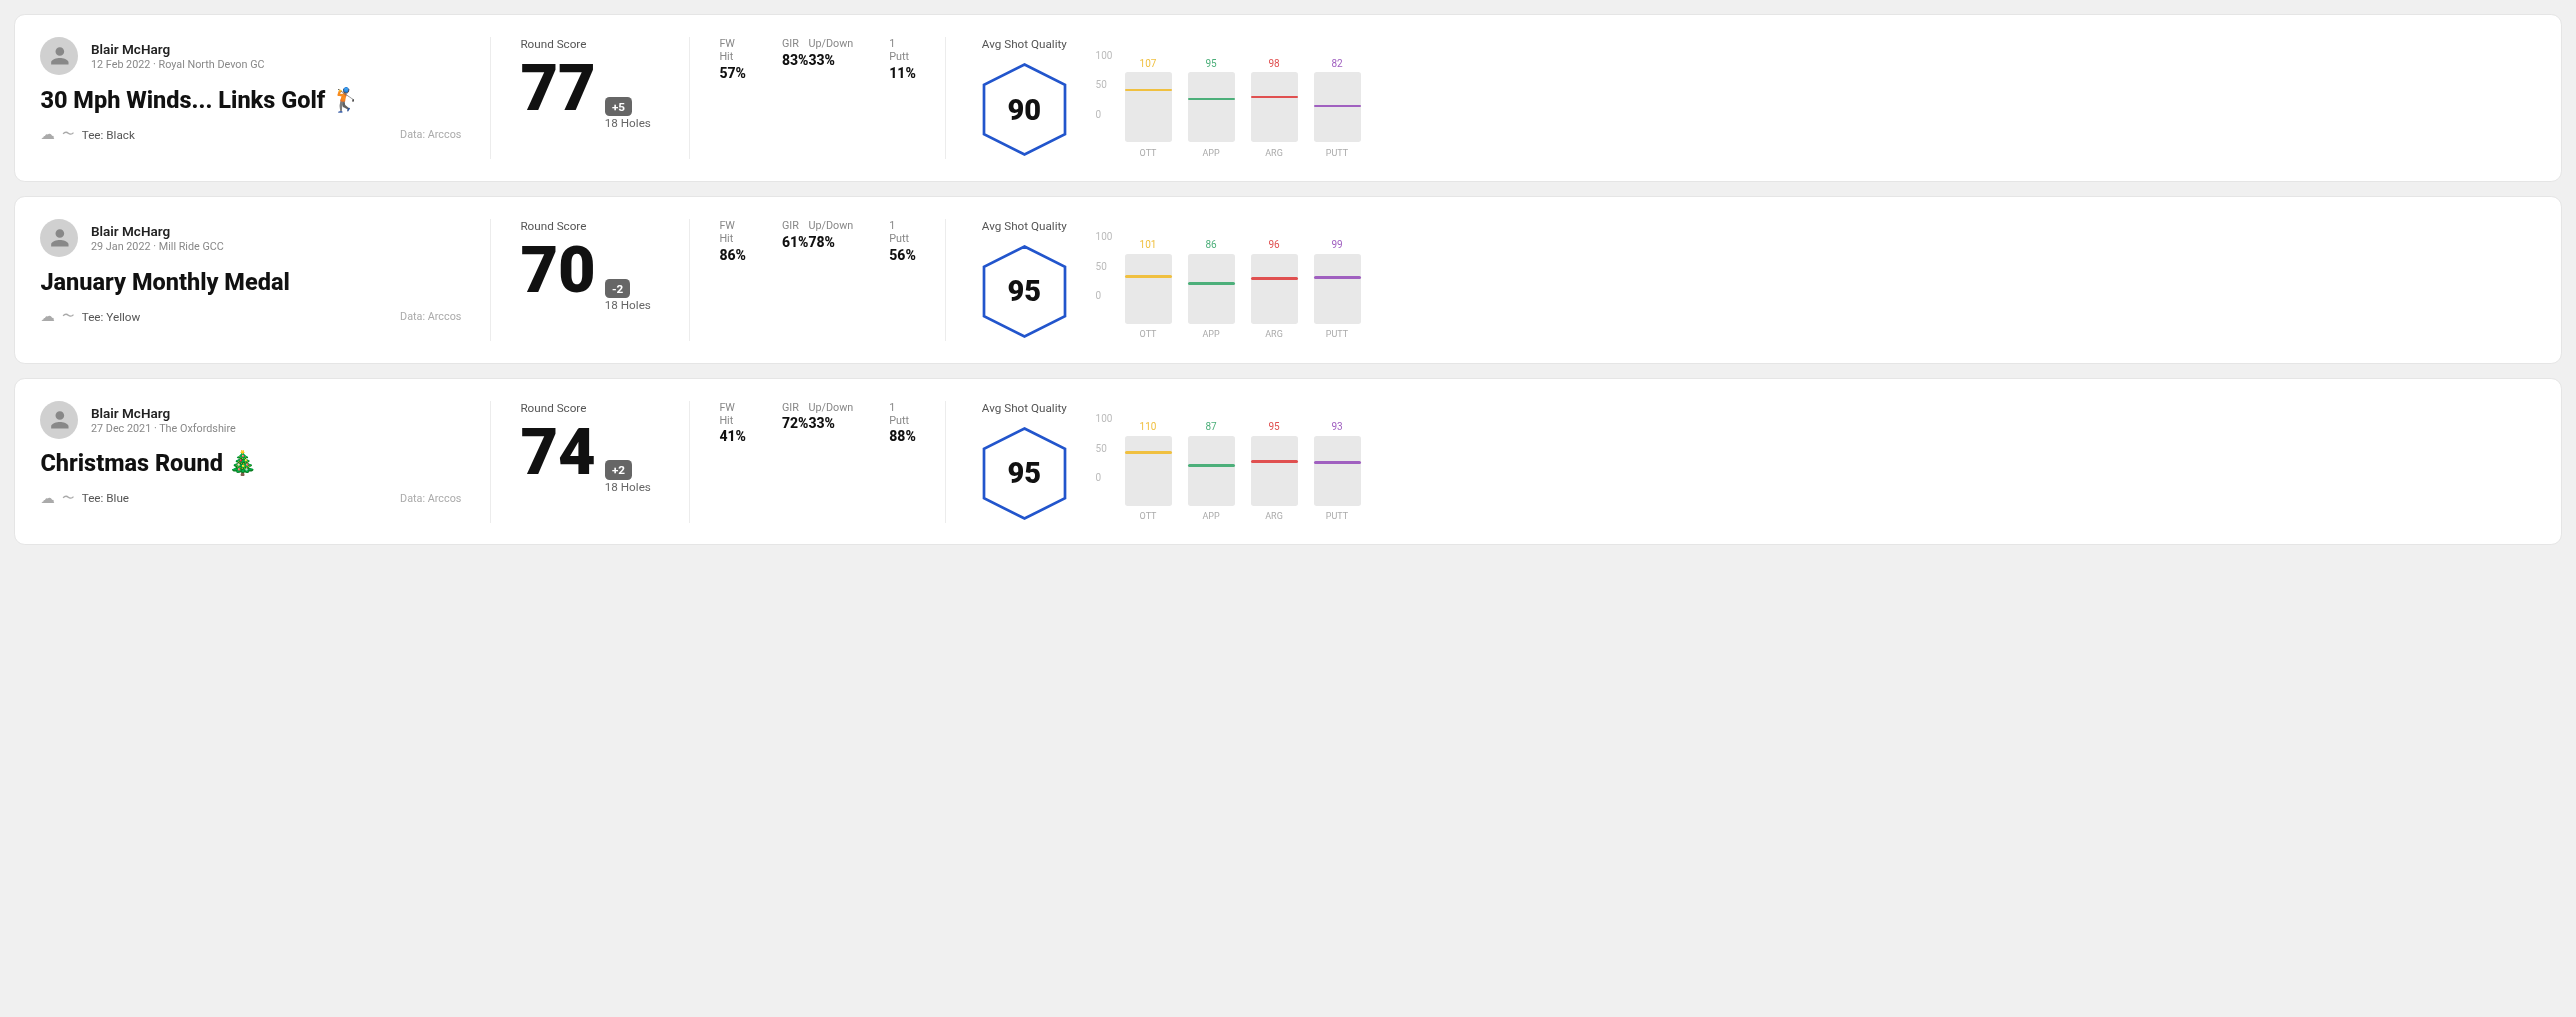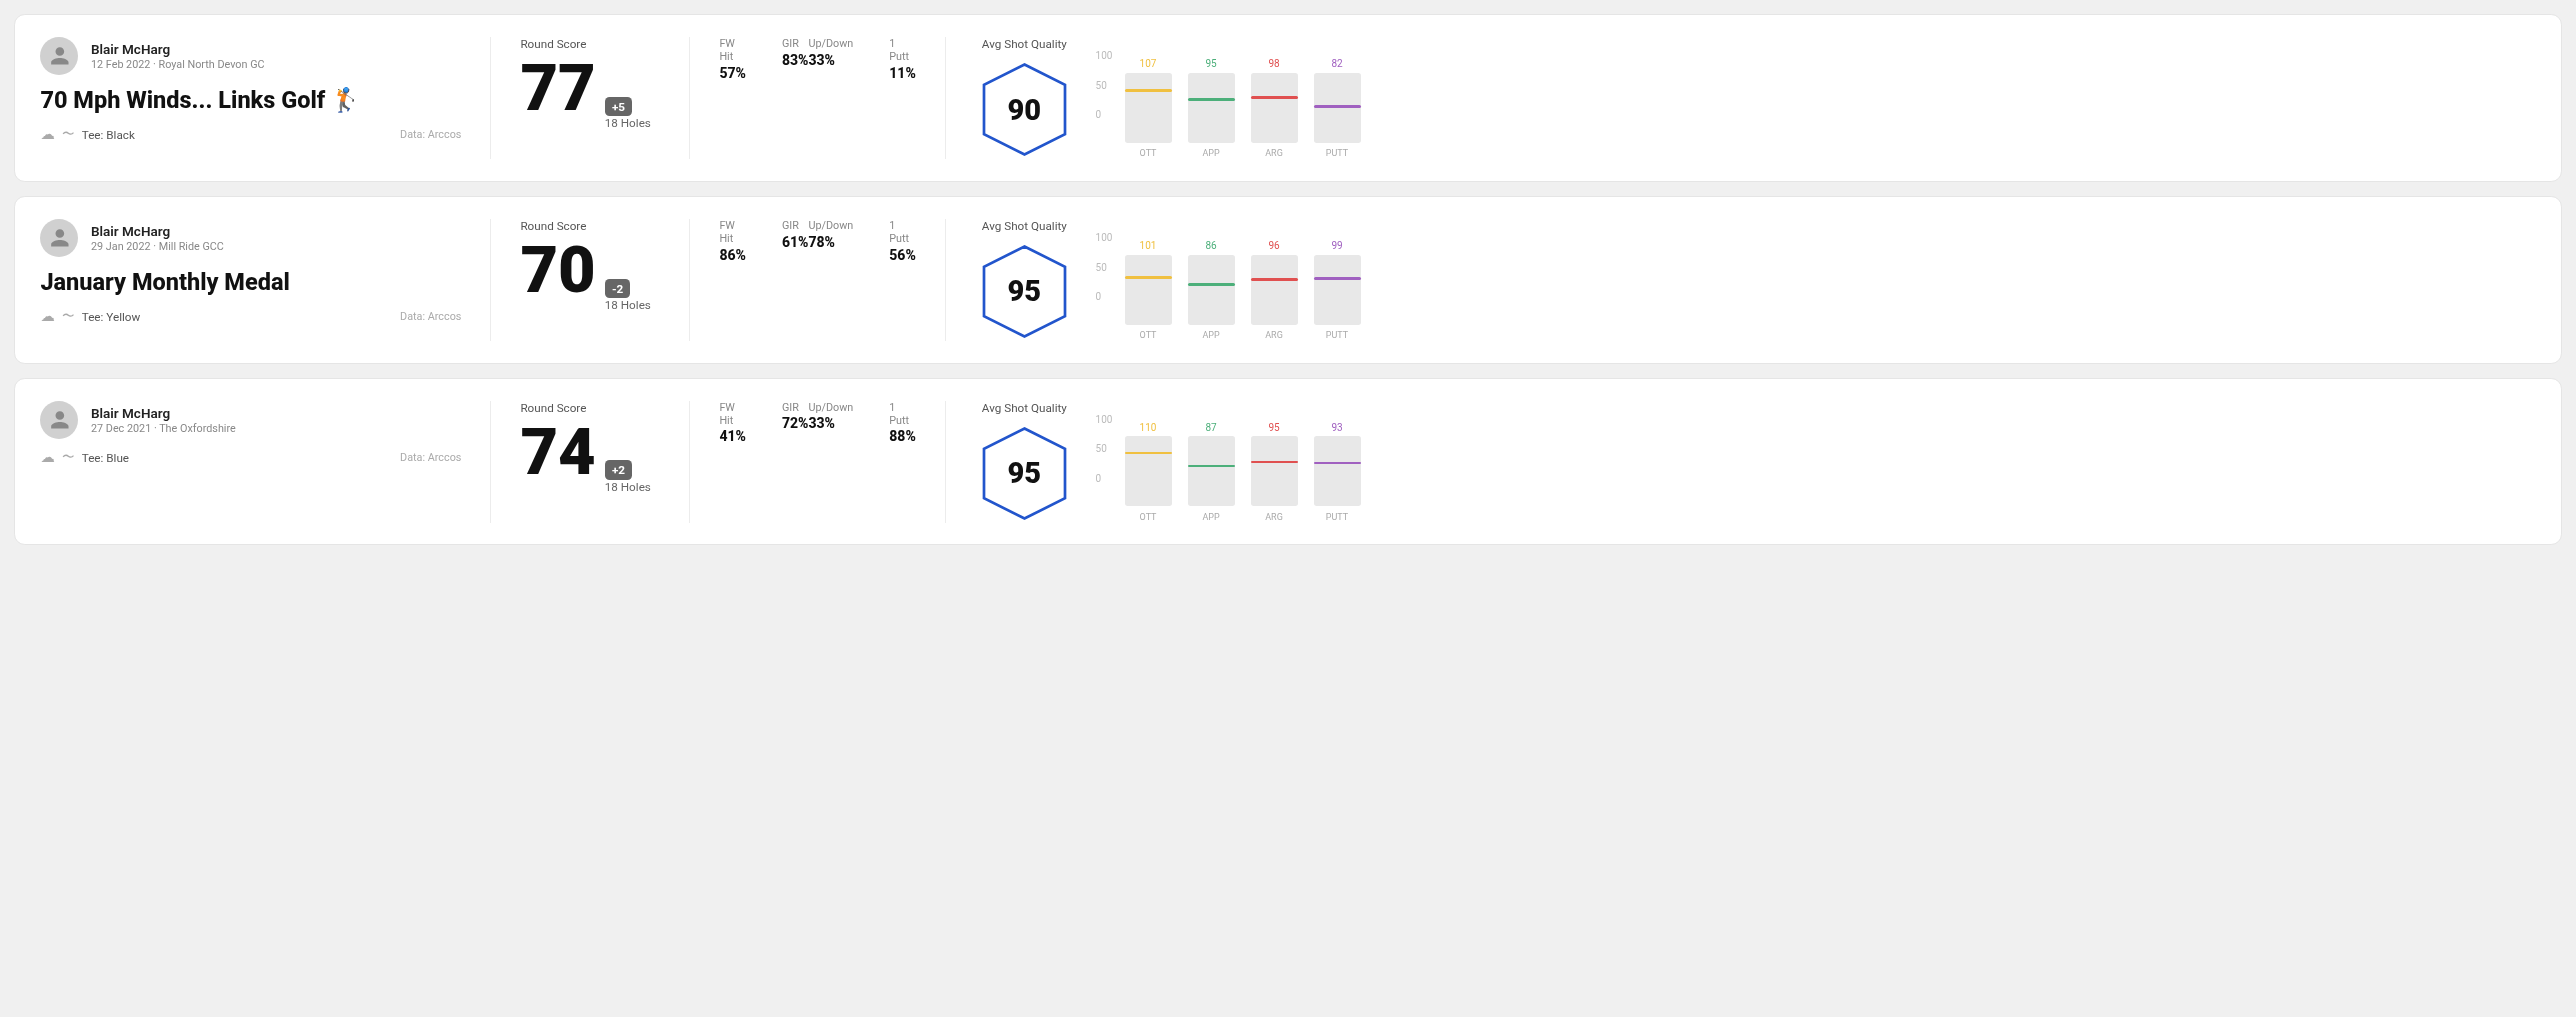"Avg Shot Quality" .section-quality { align-items: center -> none }
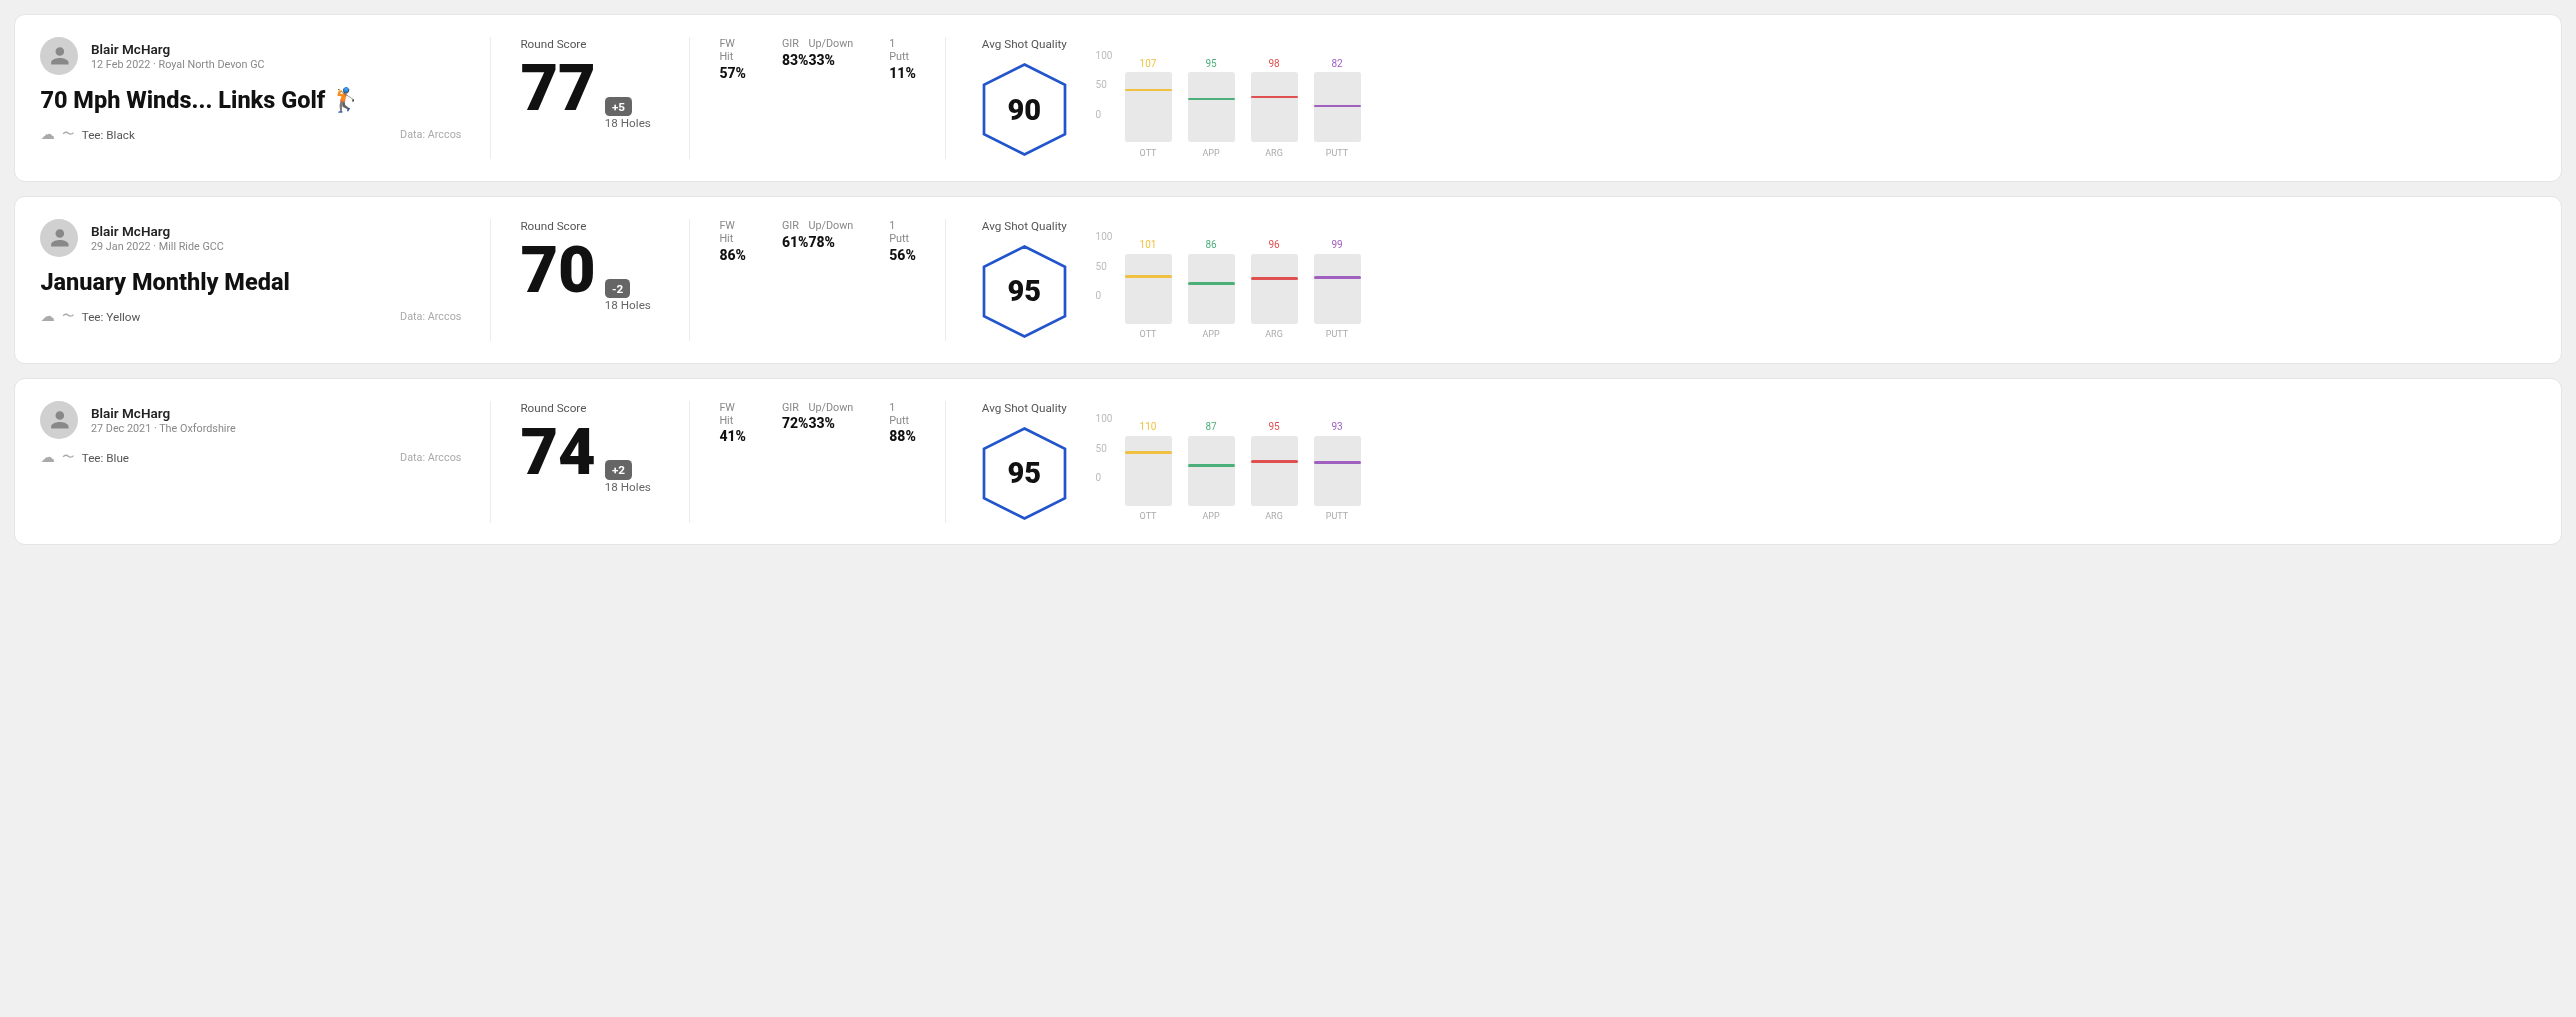"70 Mph Winds... Links Golf" div.round-title { text: 70 -> 30 }
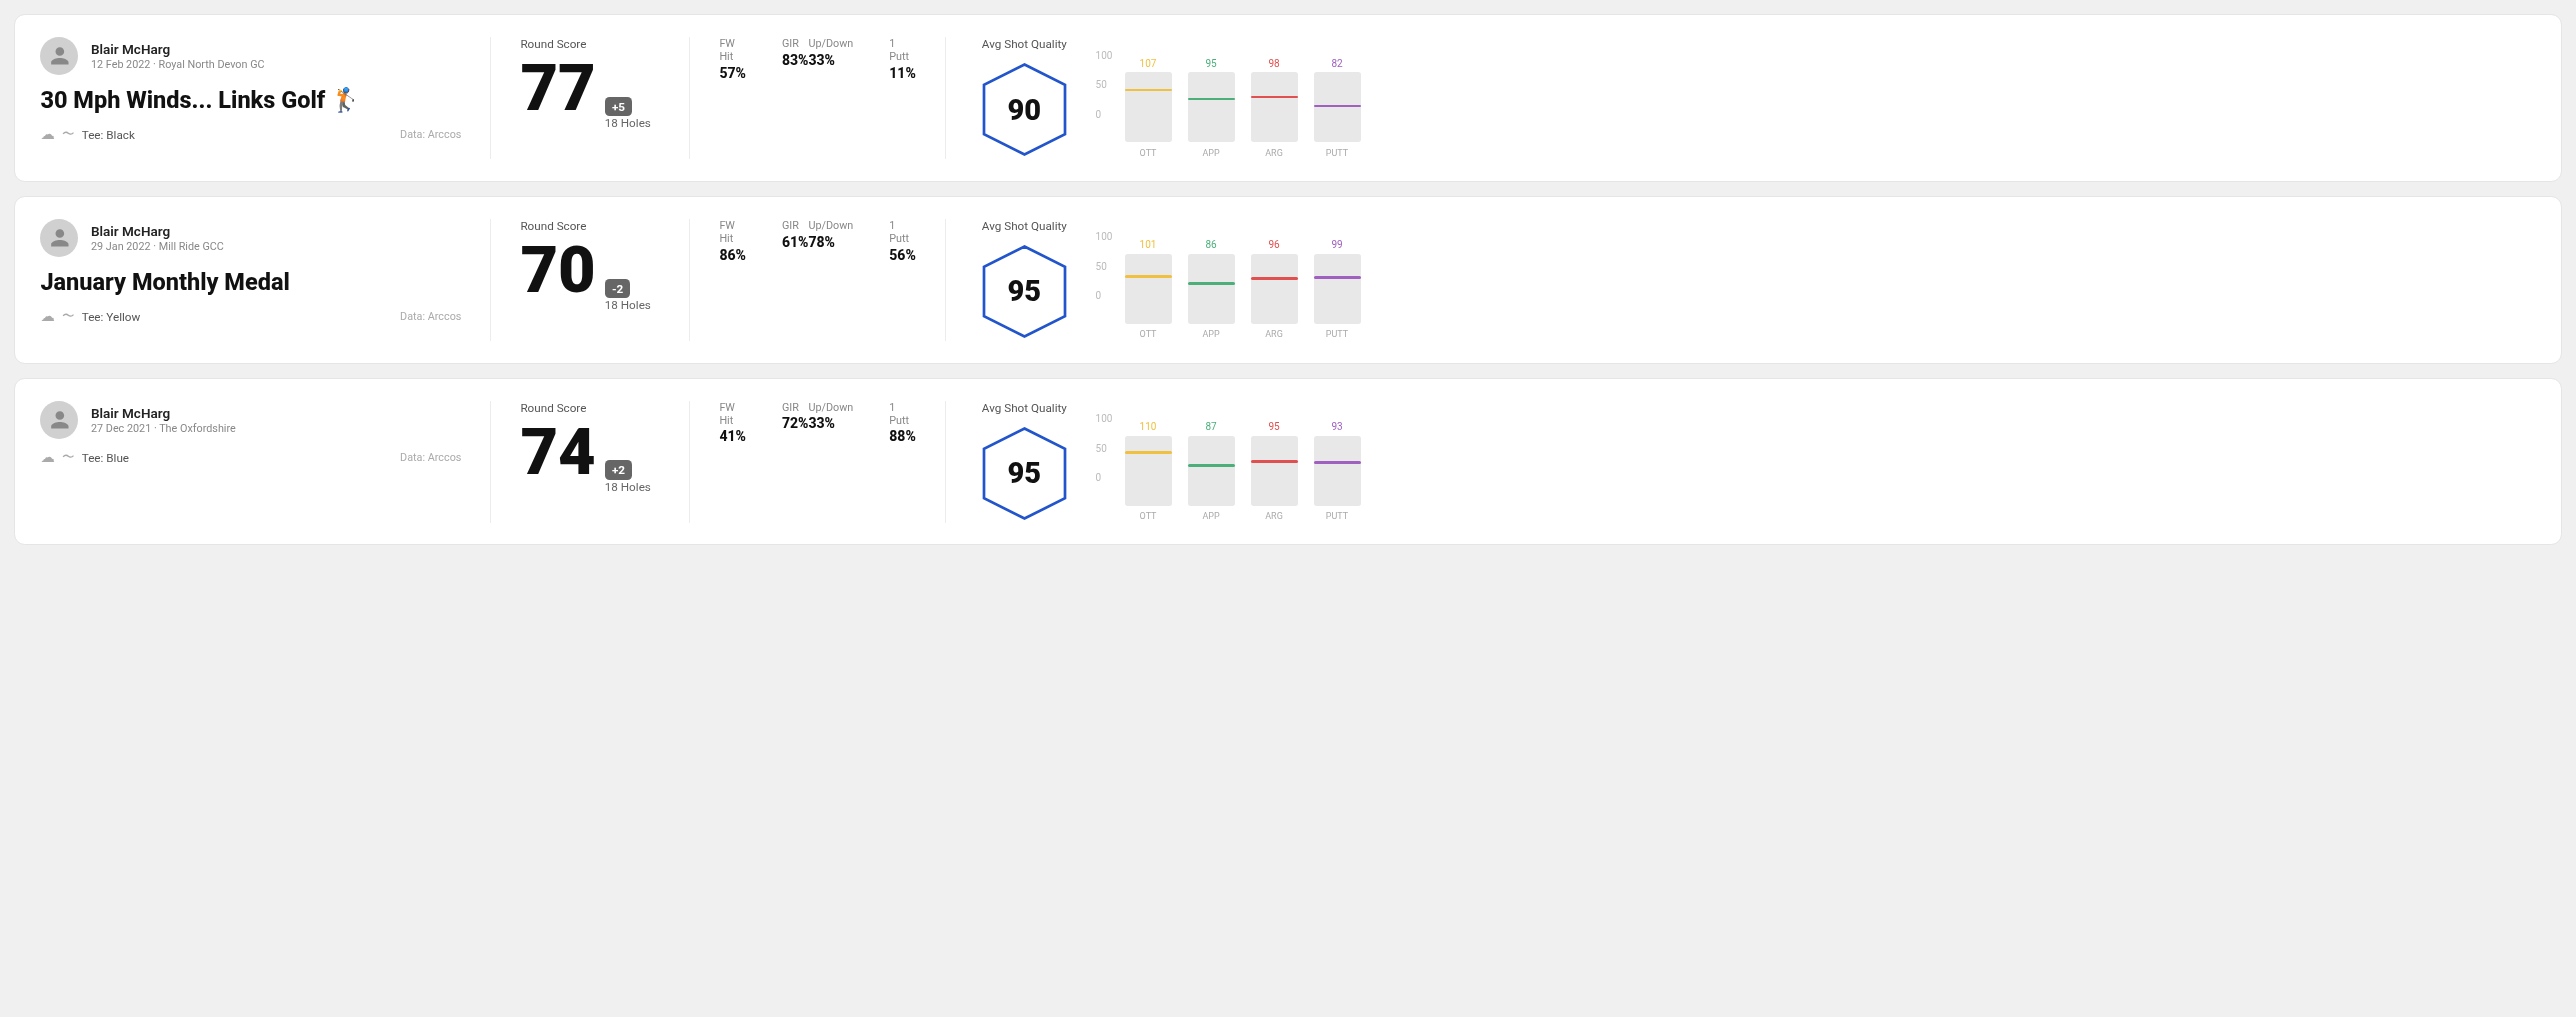"Christmas Round 🎄" div.round-title { html: none -> <div>Christmas Round 🎄</div> }
